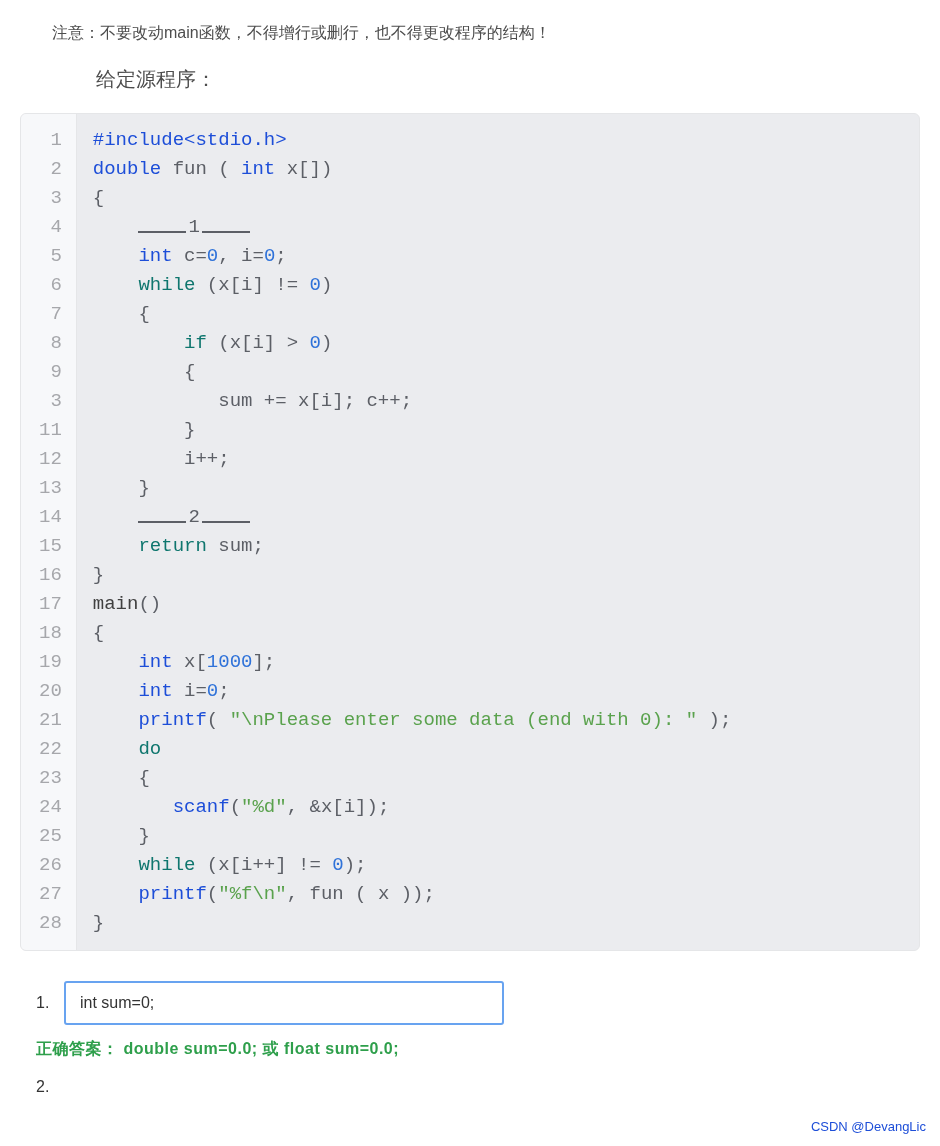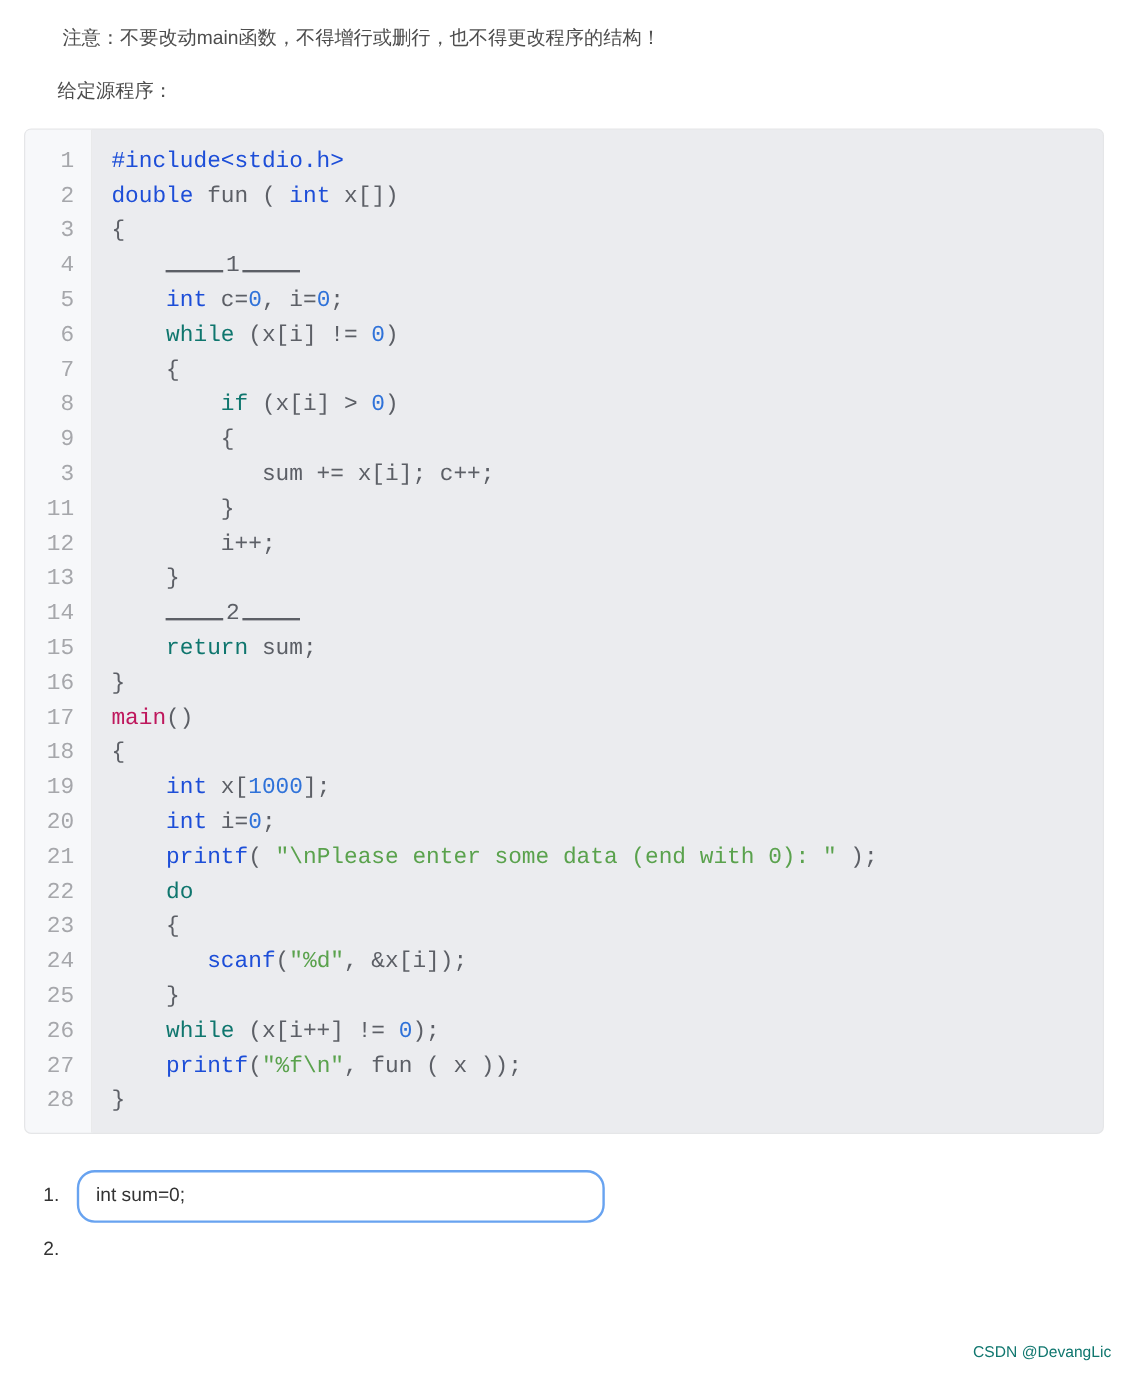"给定源程序：" .given-prog { font-size: 16px -> 20px; margin-left: none -> 48px }
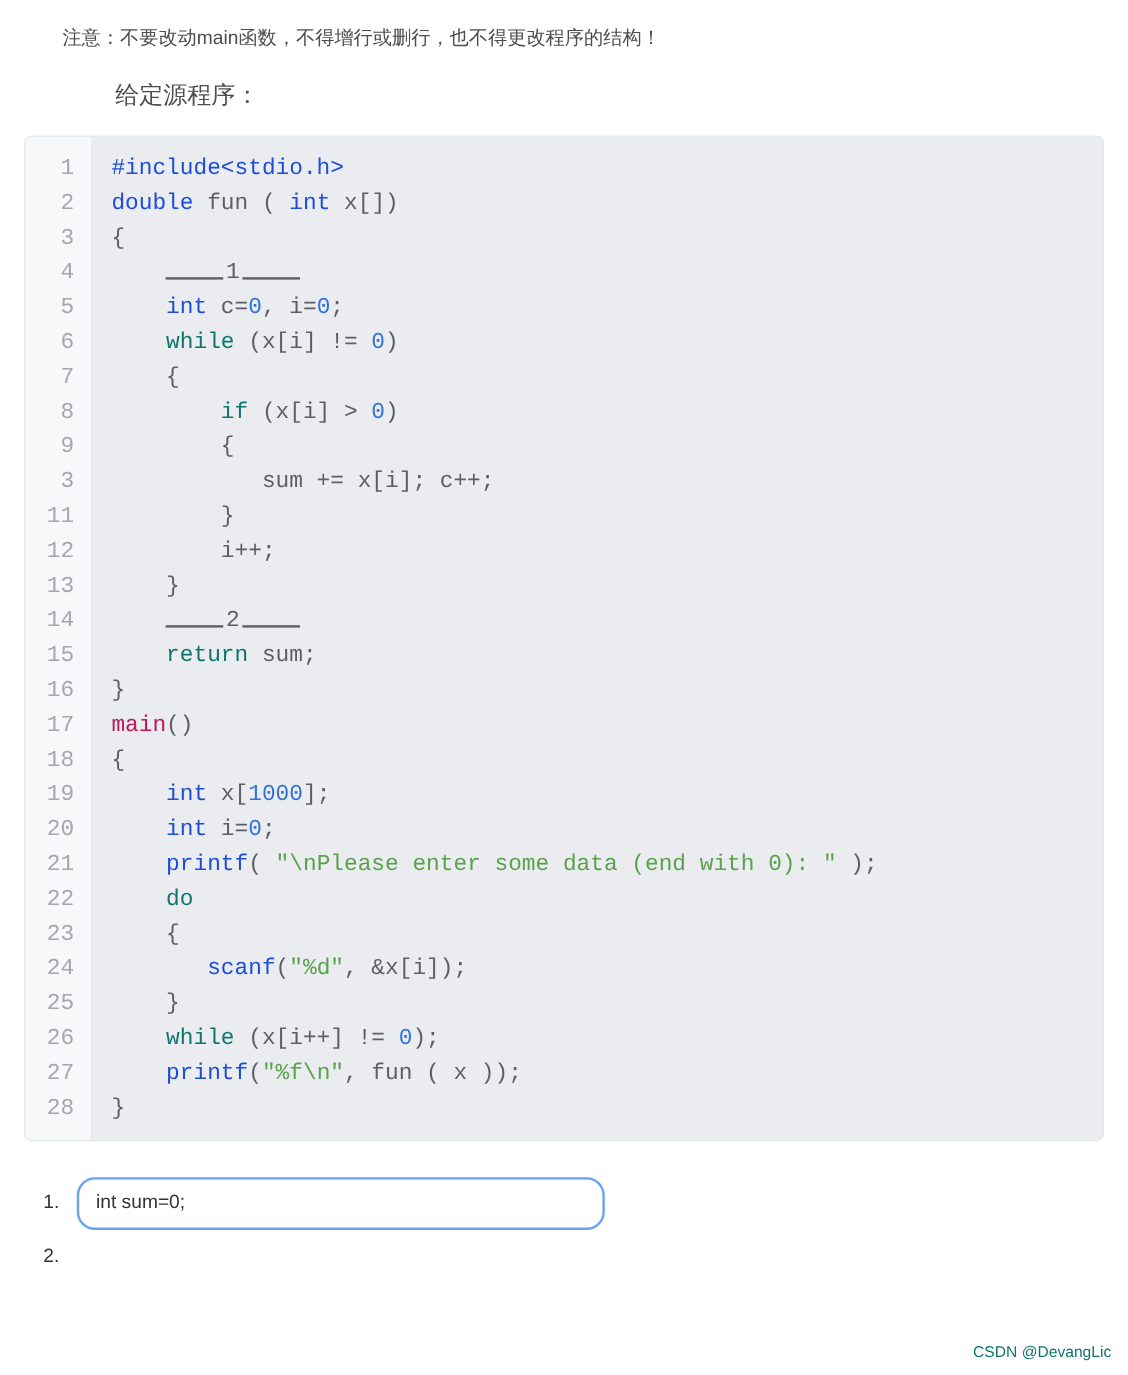"main" .tok-teal { color: #be185d -> #404040 }
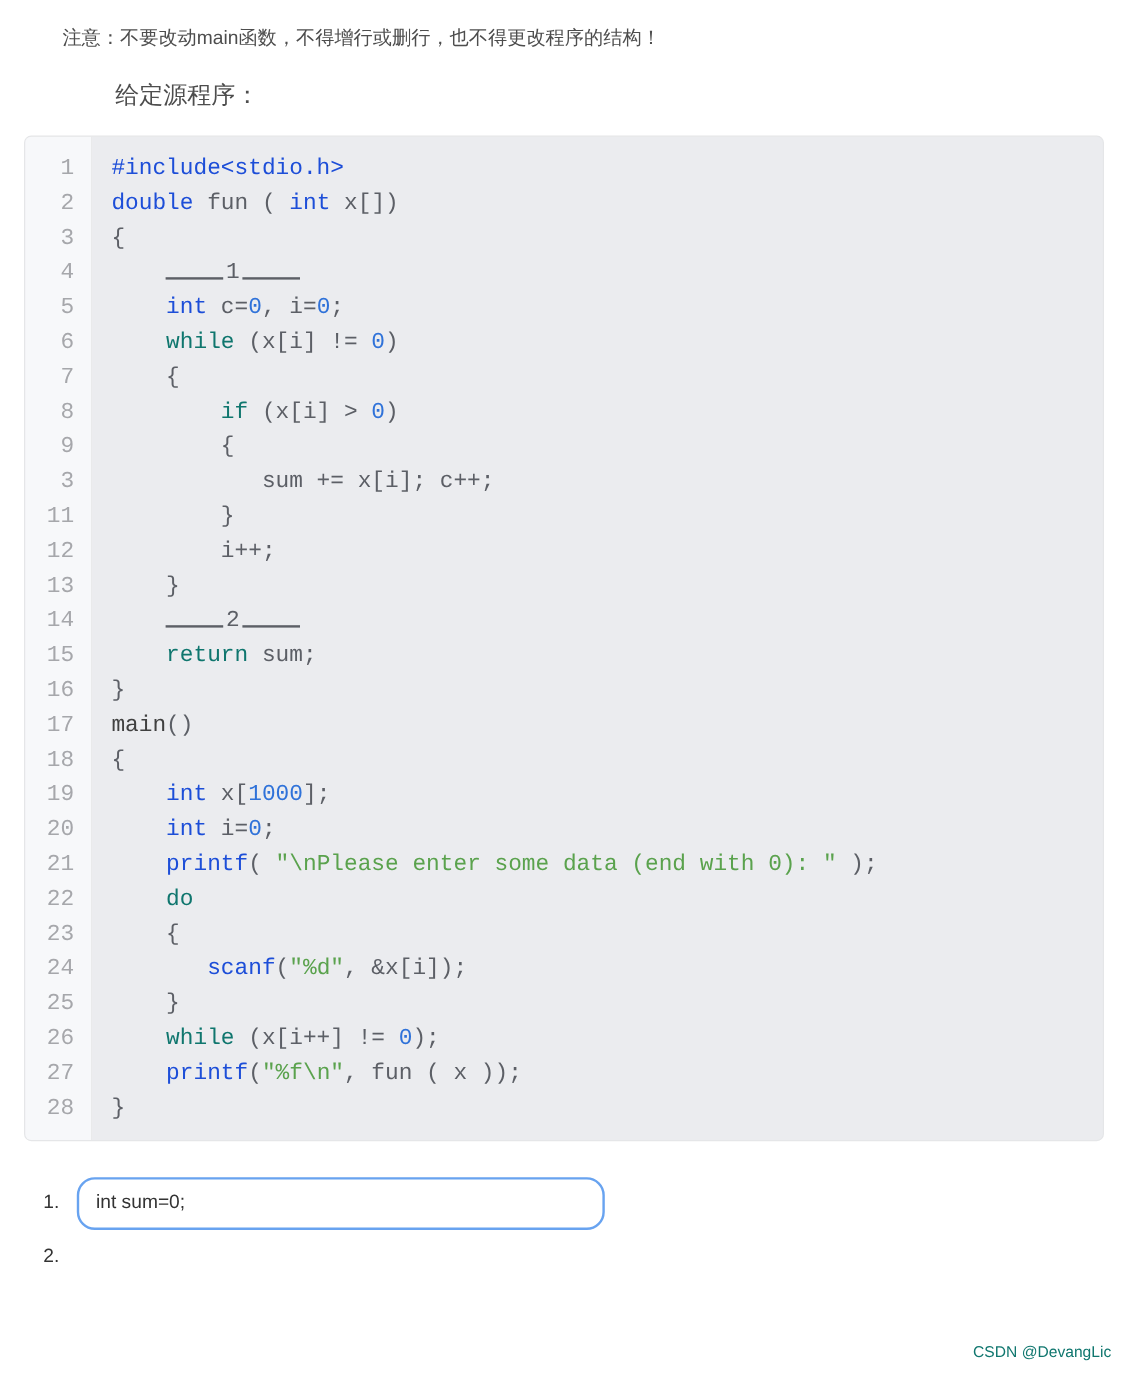"int sum=0;" .answer-box { border-radius: 15px -> 3px }
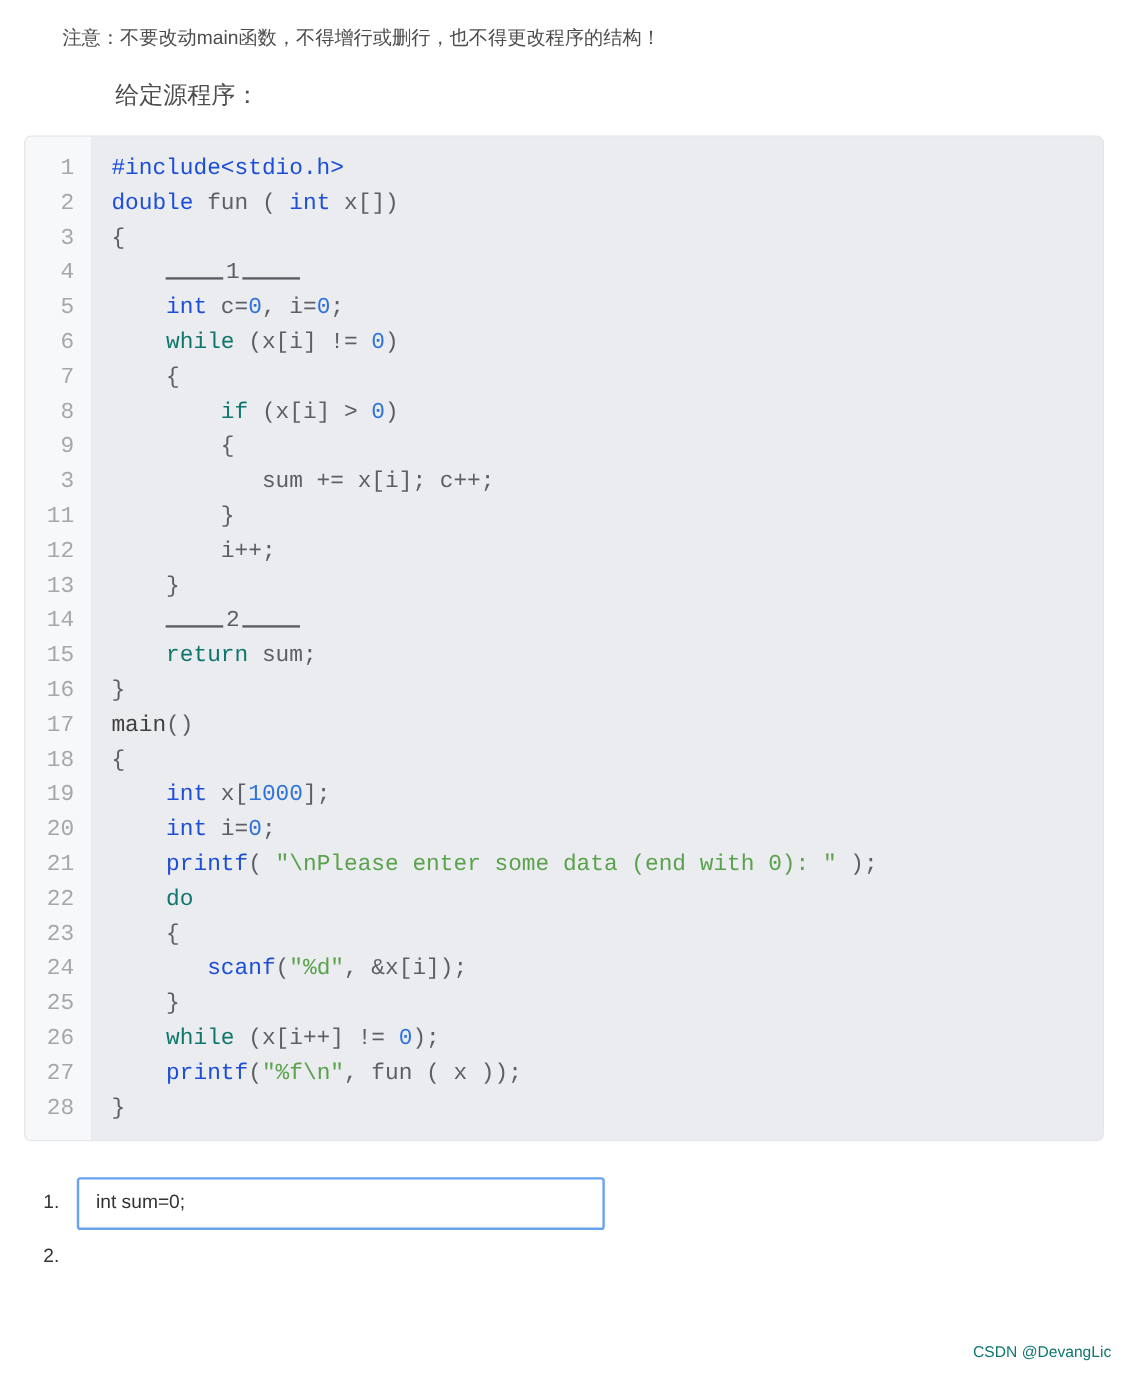"正确答案： double sum=0.0; 或 float" div.correct-answer { html: none -> <div>正确答案： double sum=0.0; 或 float sum=0.0;</div> }
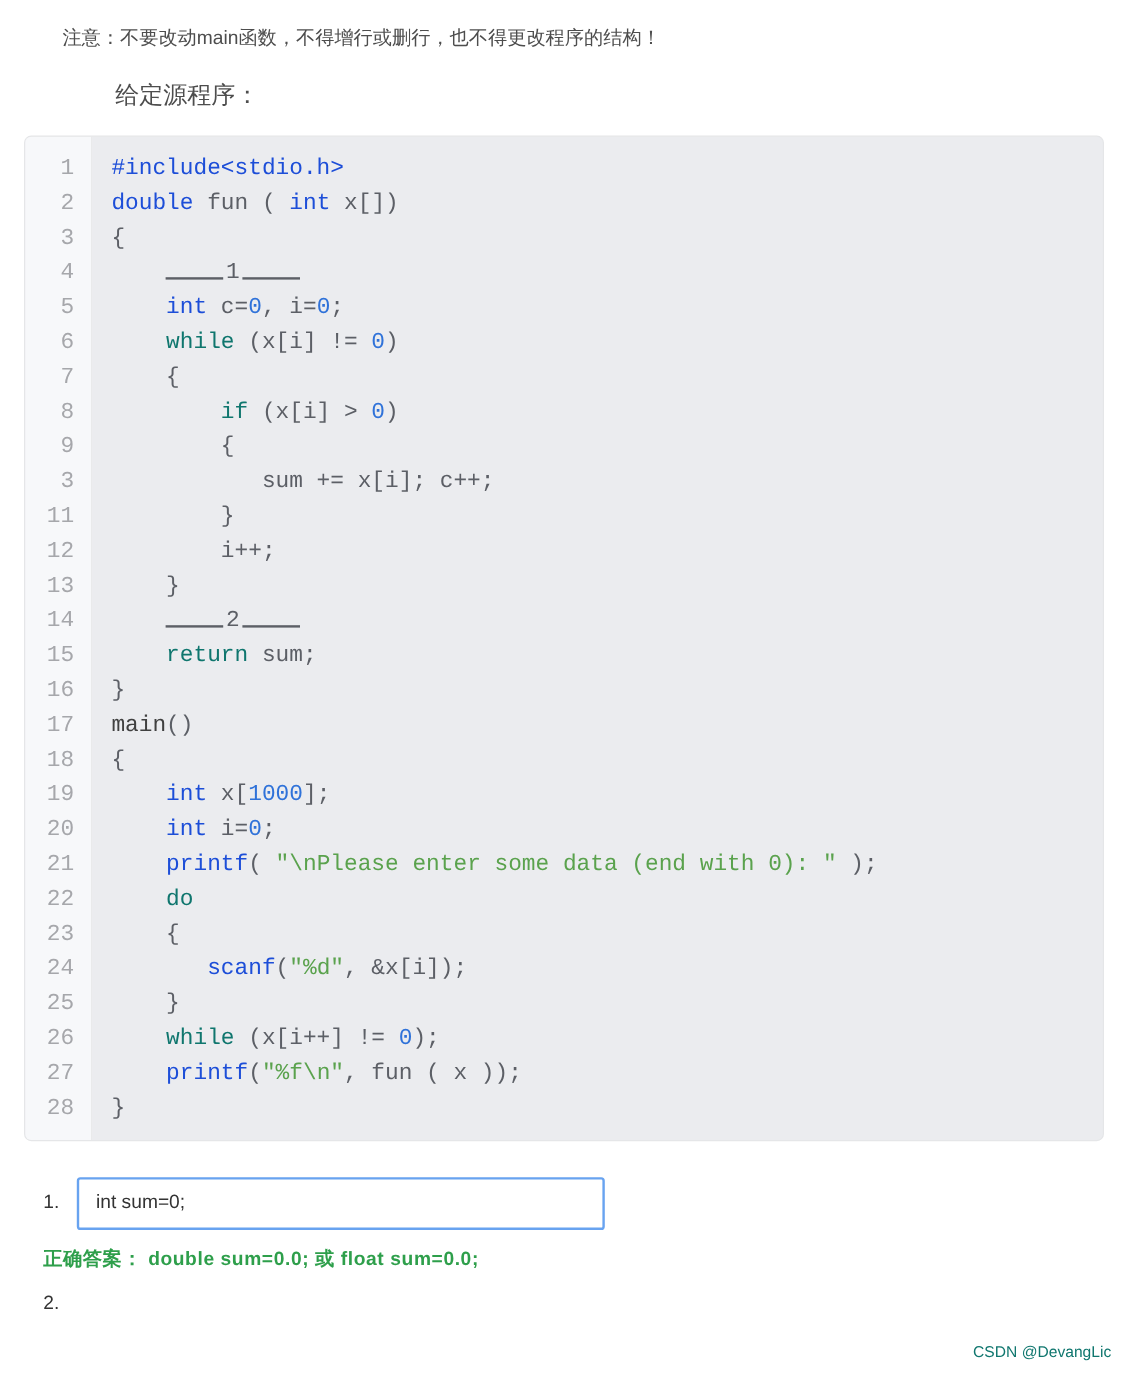"CSDN @DevangLic" .watermark { color: #0f766e -> #1d4ed8 }
